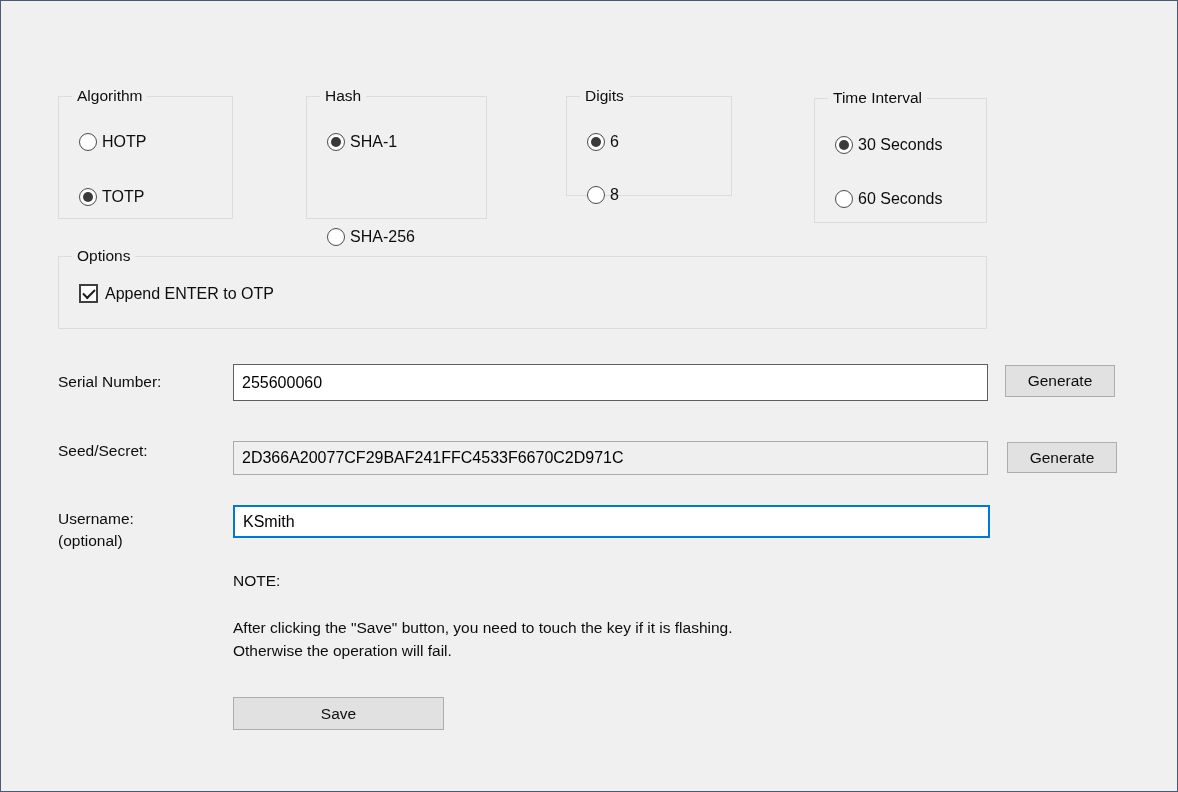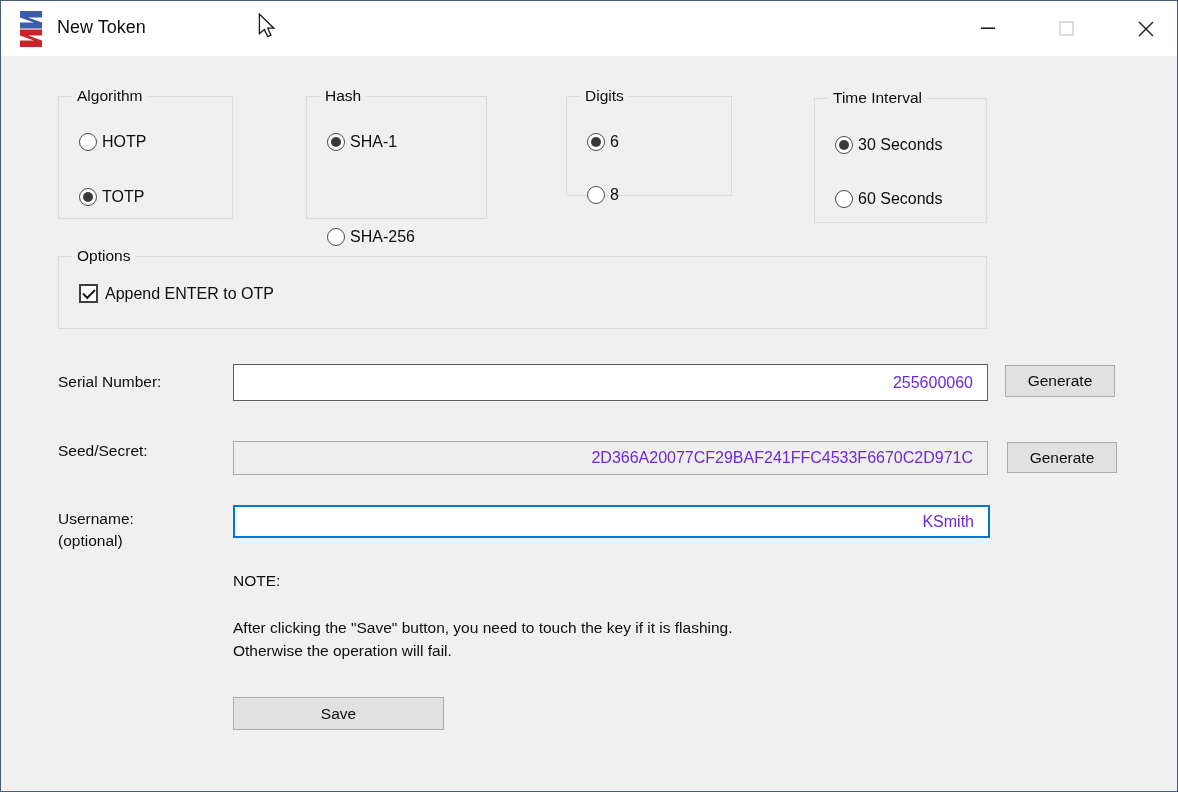"New Token" div.titlebar { html: <div> <svg> <path></path> <path></path> </svg> <span>New Token</span> <svg> <path></path> </svg> <div> <svg> <line></line> </svg> </div> <div> <svg> <rect></rect> </svg> </div> <div> <svg> <line></line> <line></line> </svg> </div> </div> -> none }
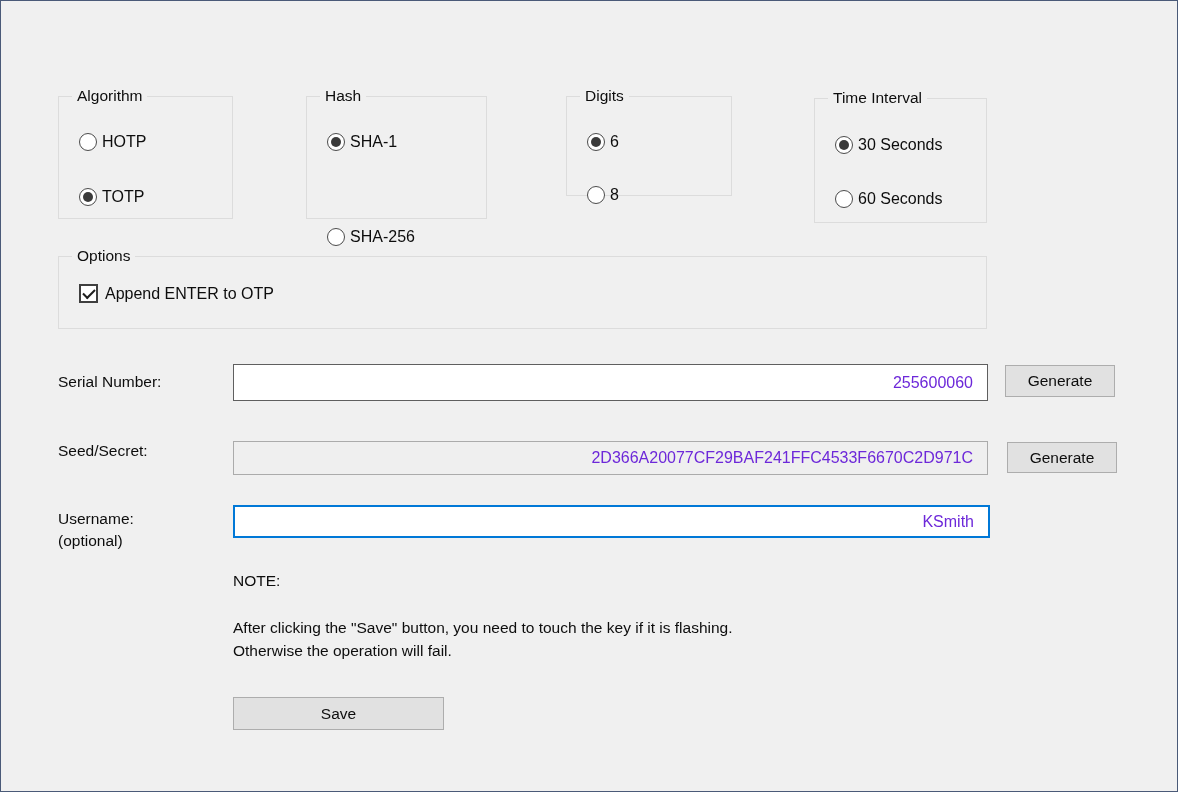"255600060" .text-input { color: #6d28d9 -> #000000; padding: 0 14px -> 0 8px; text-align: right -> none }
